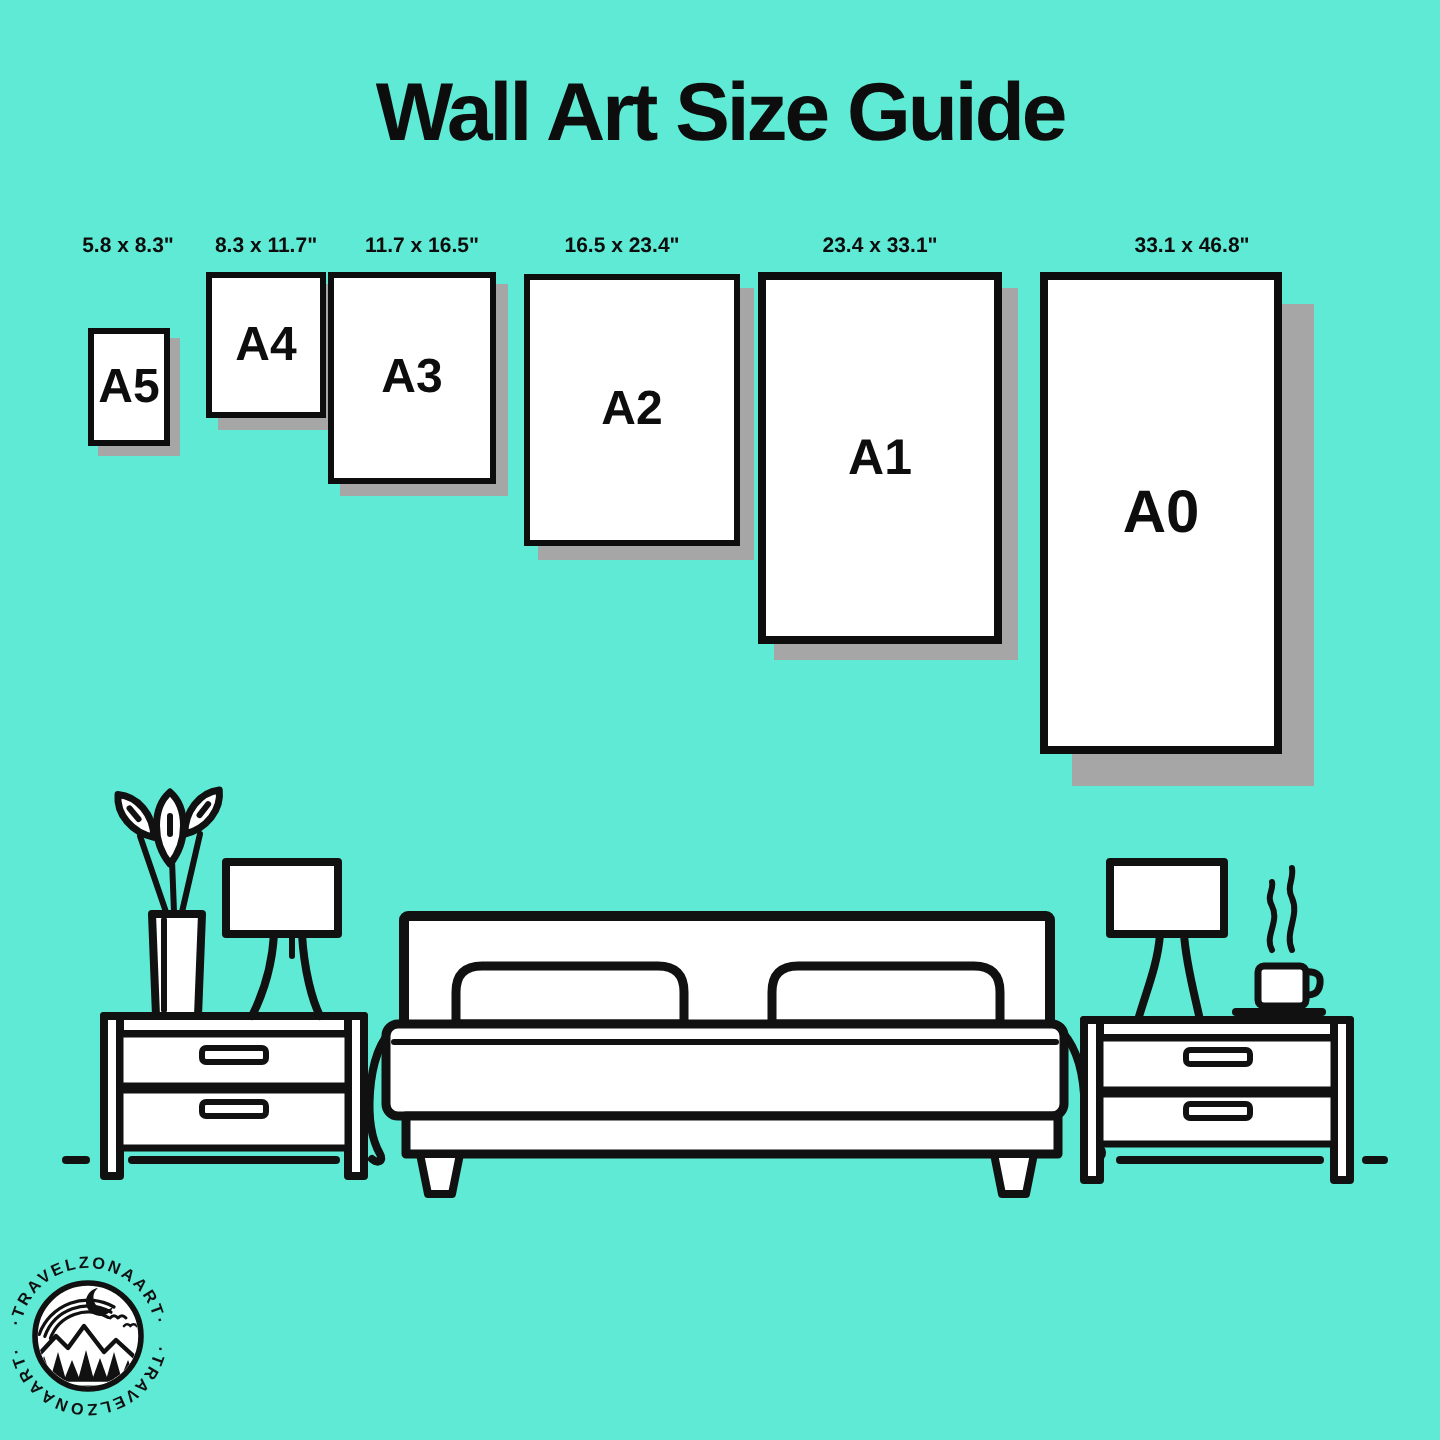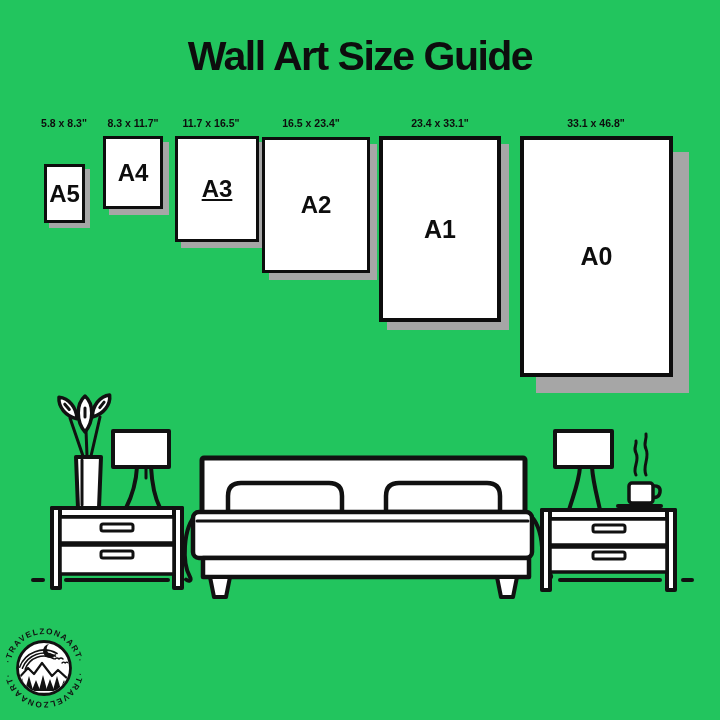"Wall Art Size Guide" .canvas { background: #22c55e -> #5eead4 }
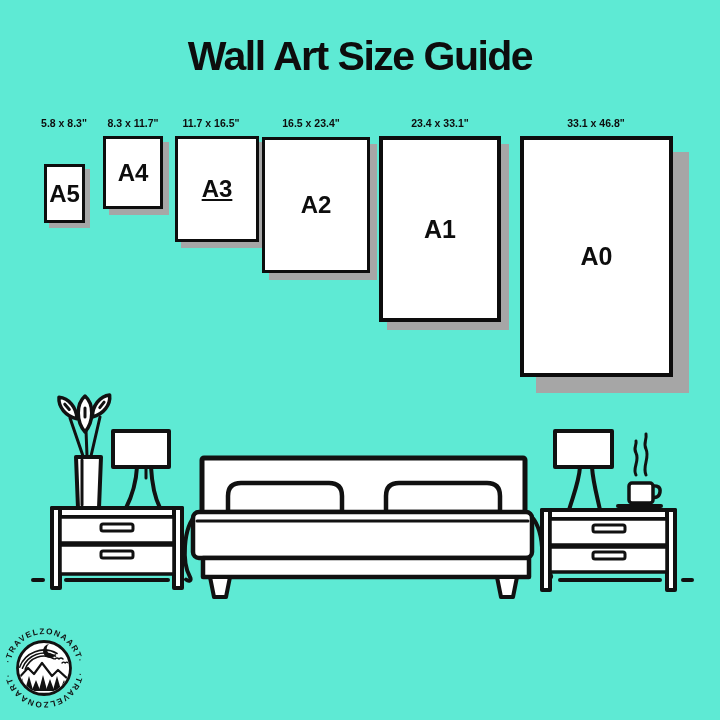"A3" .f-a3 { left: 175px -> 164px; text-decoration: underline -> none }
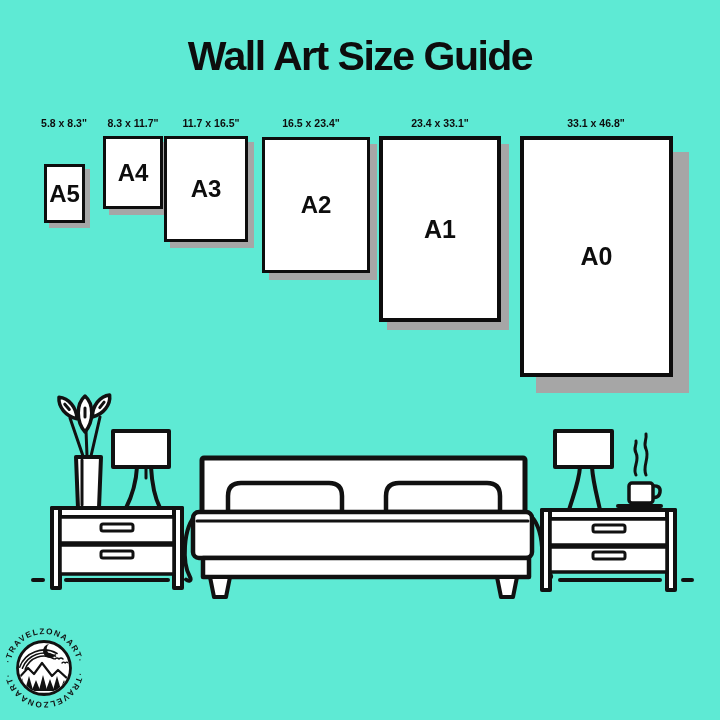"A0" .f-a0 { font-size: 25px -> 30px; width: 153px -> 121px }
